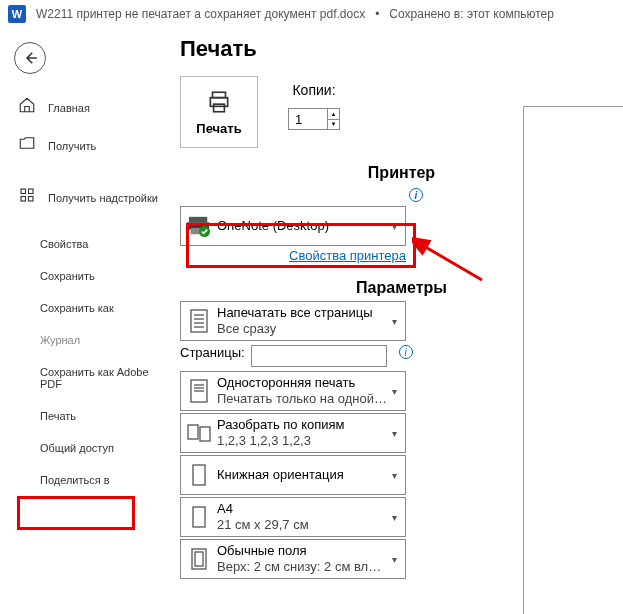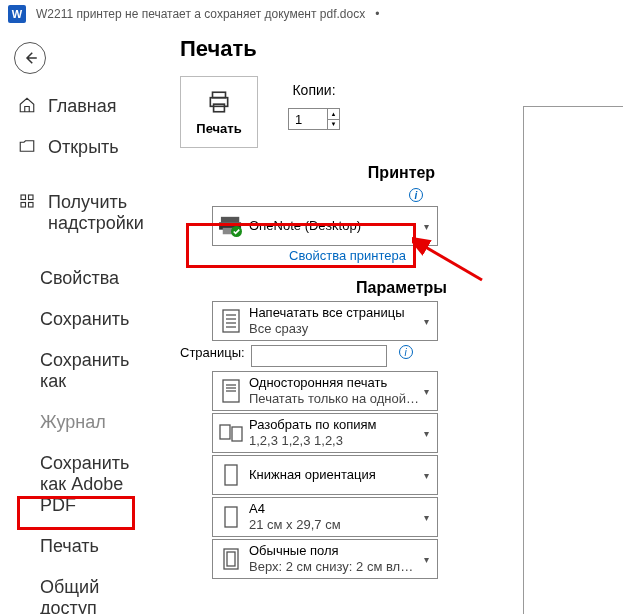"Сохранено в: этот компьютер" span { html: none -> <span>Сохранено в: этот компьютер</span> }
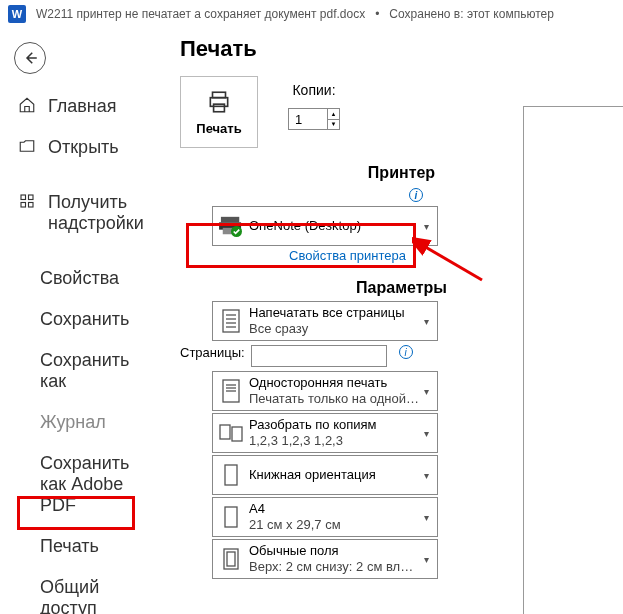"Главная" .nav-item { align-items: flex-start -> flex-end; font-size: 18px -> 11px }
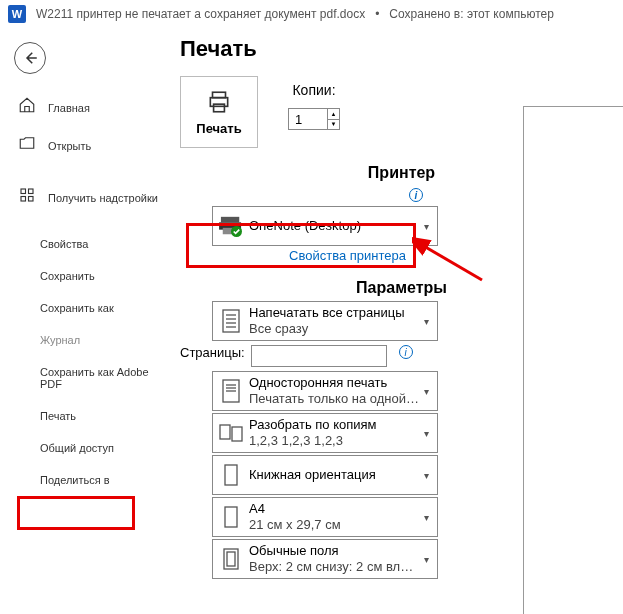"Открыть" span { text: Открыть -> Получить }
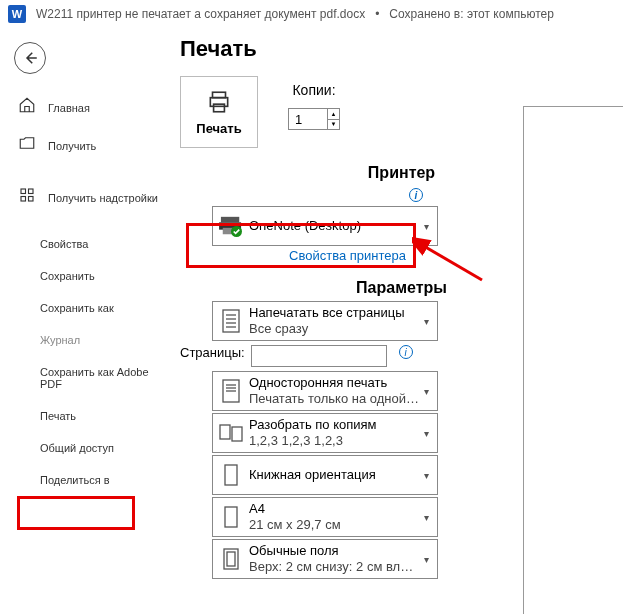"OneNote (Desktop)" .dd { margin-left: 32px -> none }
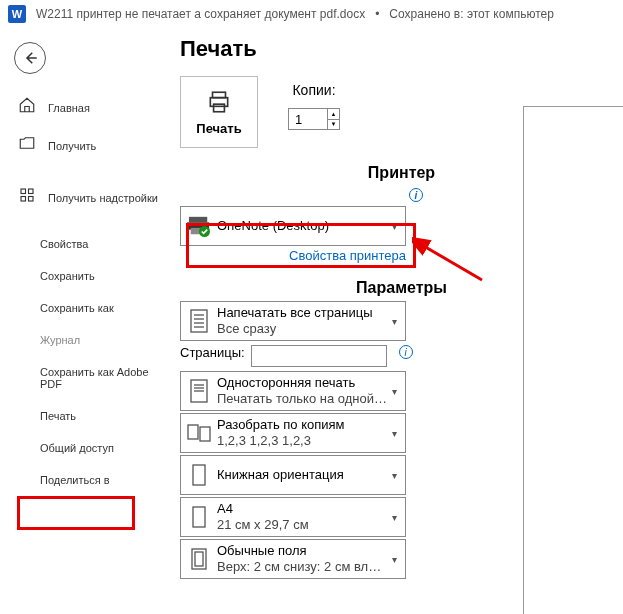"Свойства принтера" .link { text-decoration: none -> underline }
